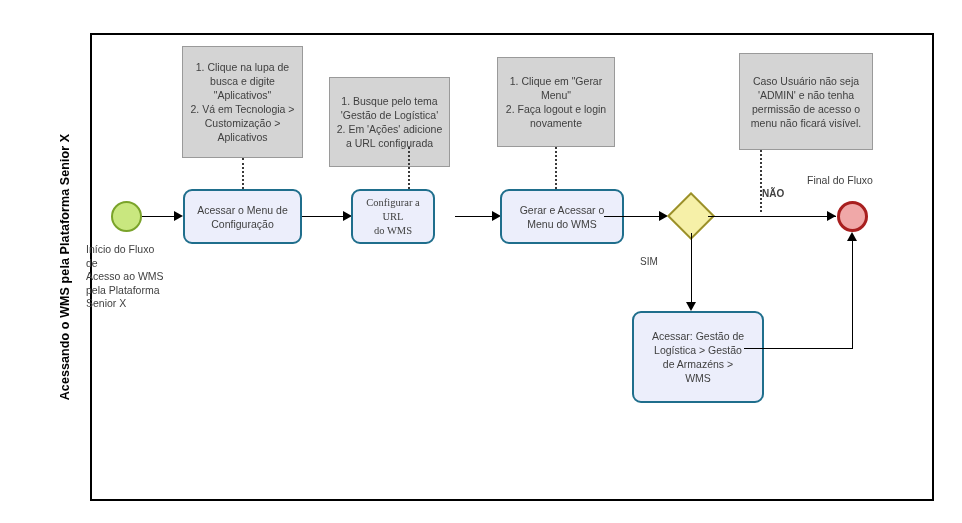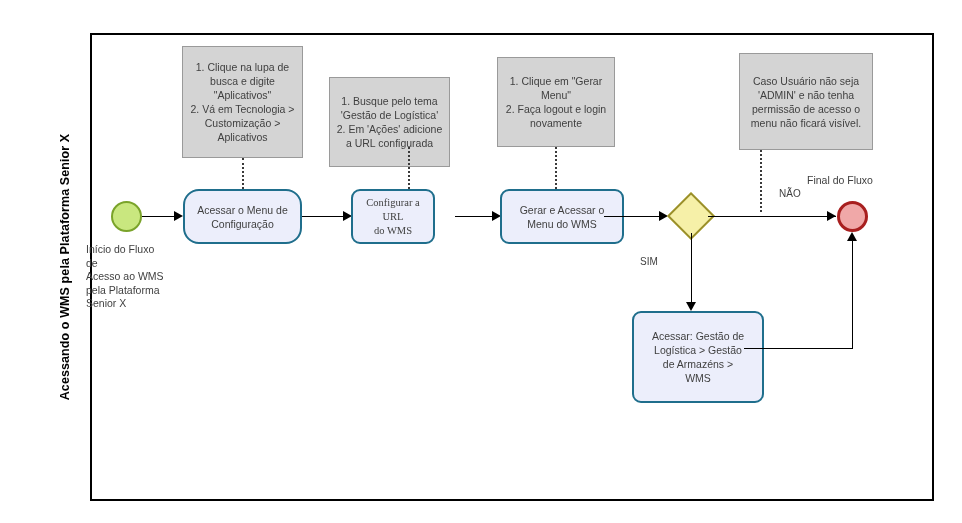"NÃO" div.lbl { font-weight: none -> bold; left: 779px -> 762px }
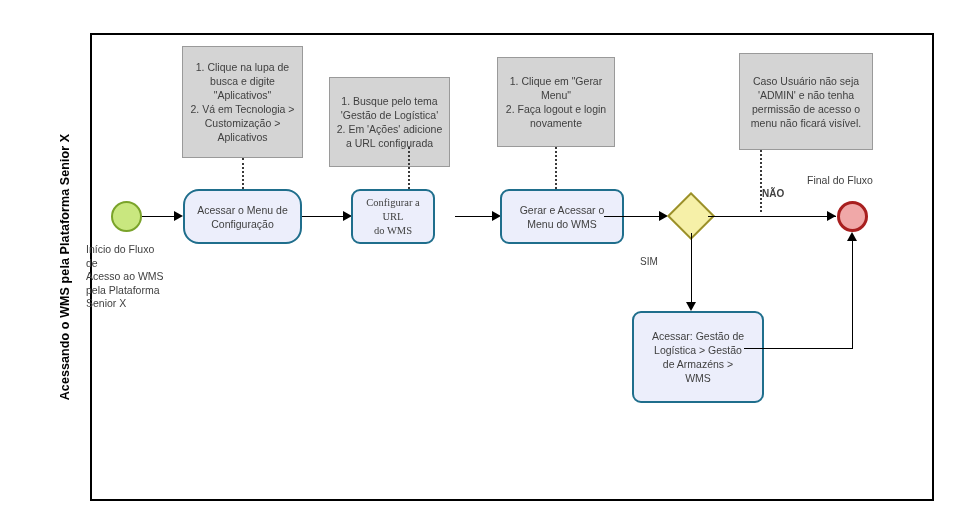"Acessar o Menu de" div.task { border-radius: 16px -> none }
